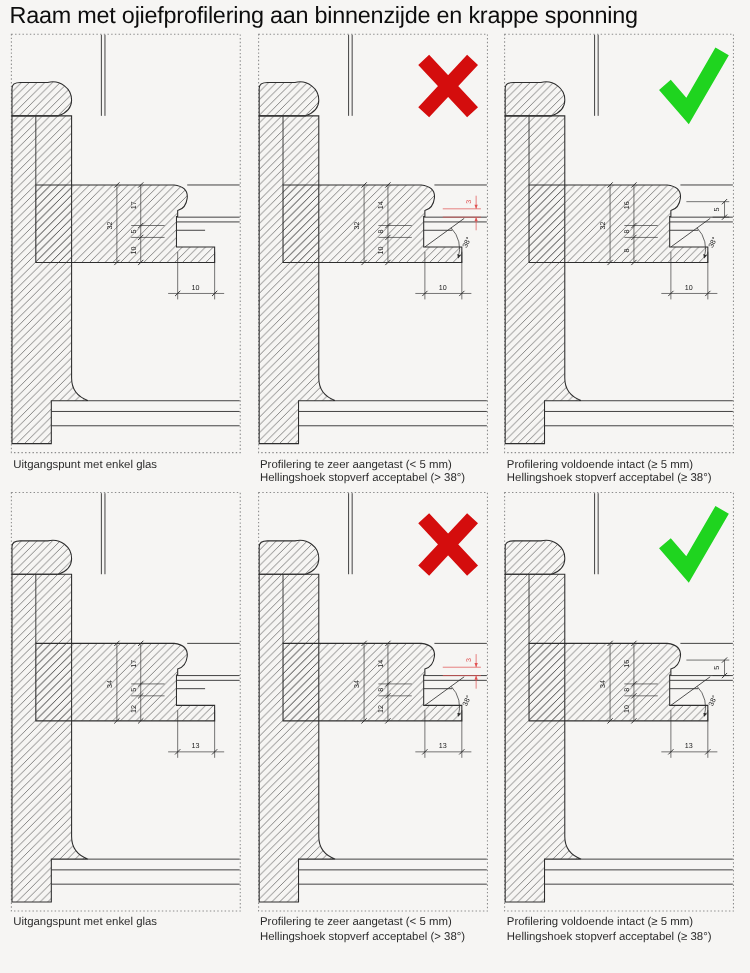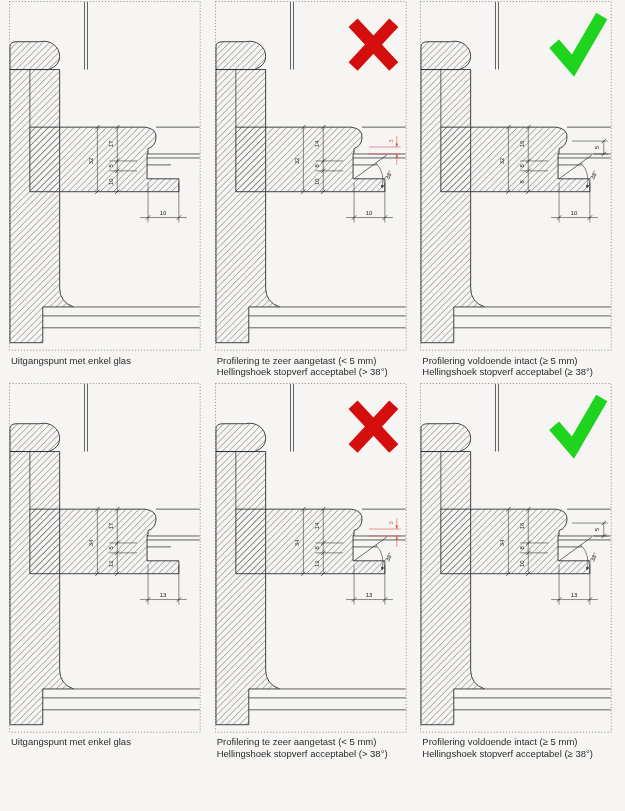"Raam met ojiefprofilering aan" div.title { html: none -> <div>Raam met ojiefprofilering aan binnenzijde en krappe sponning</div> }
